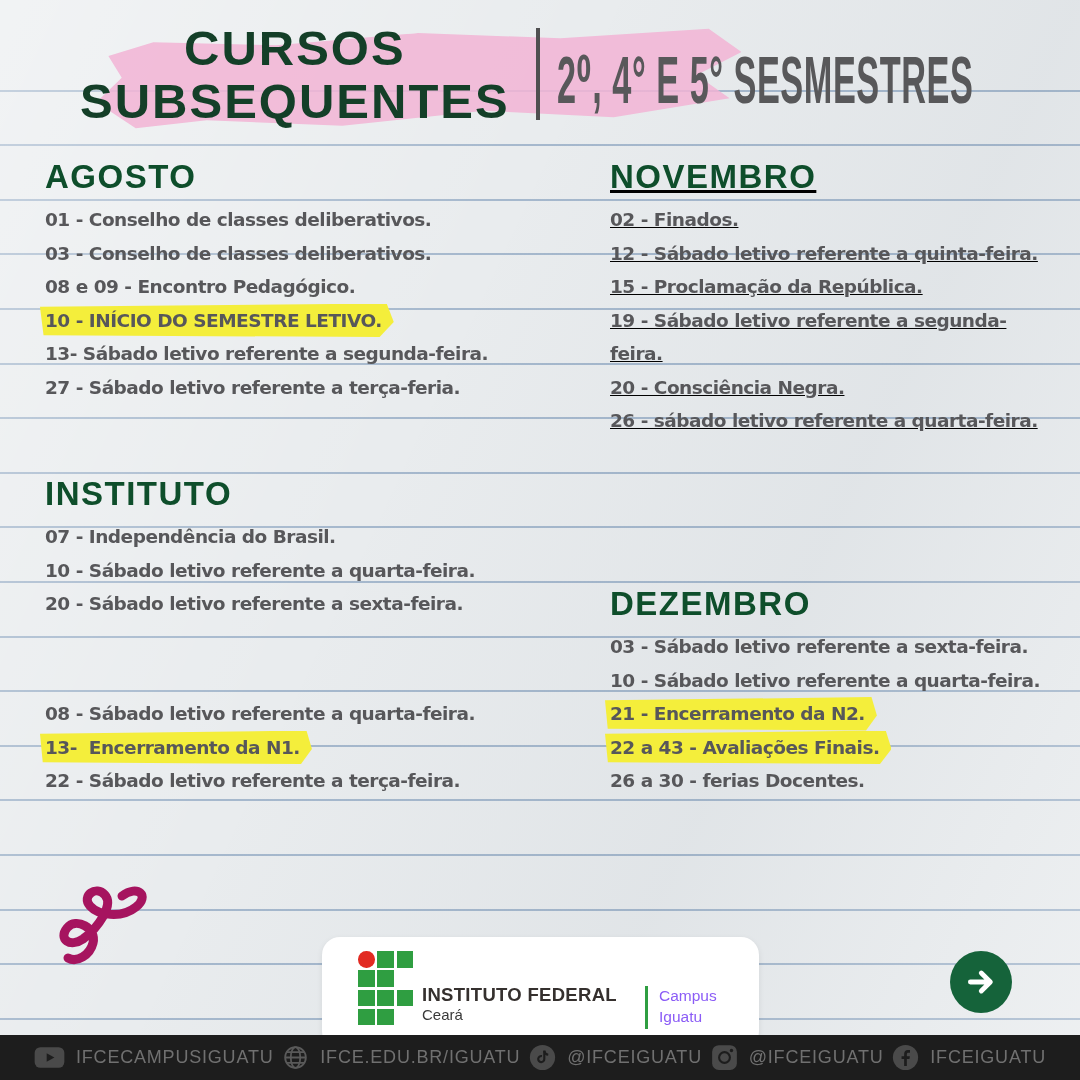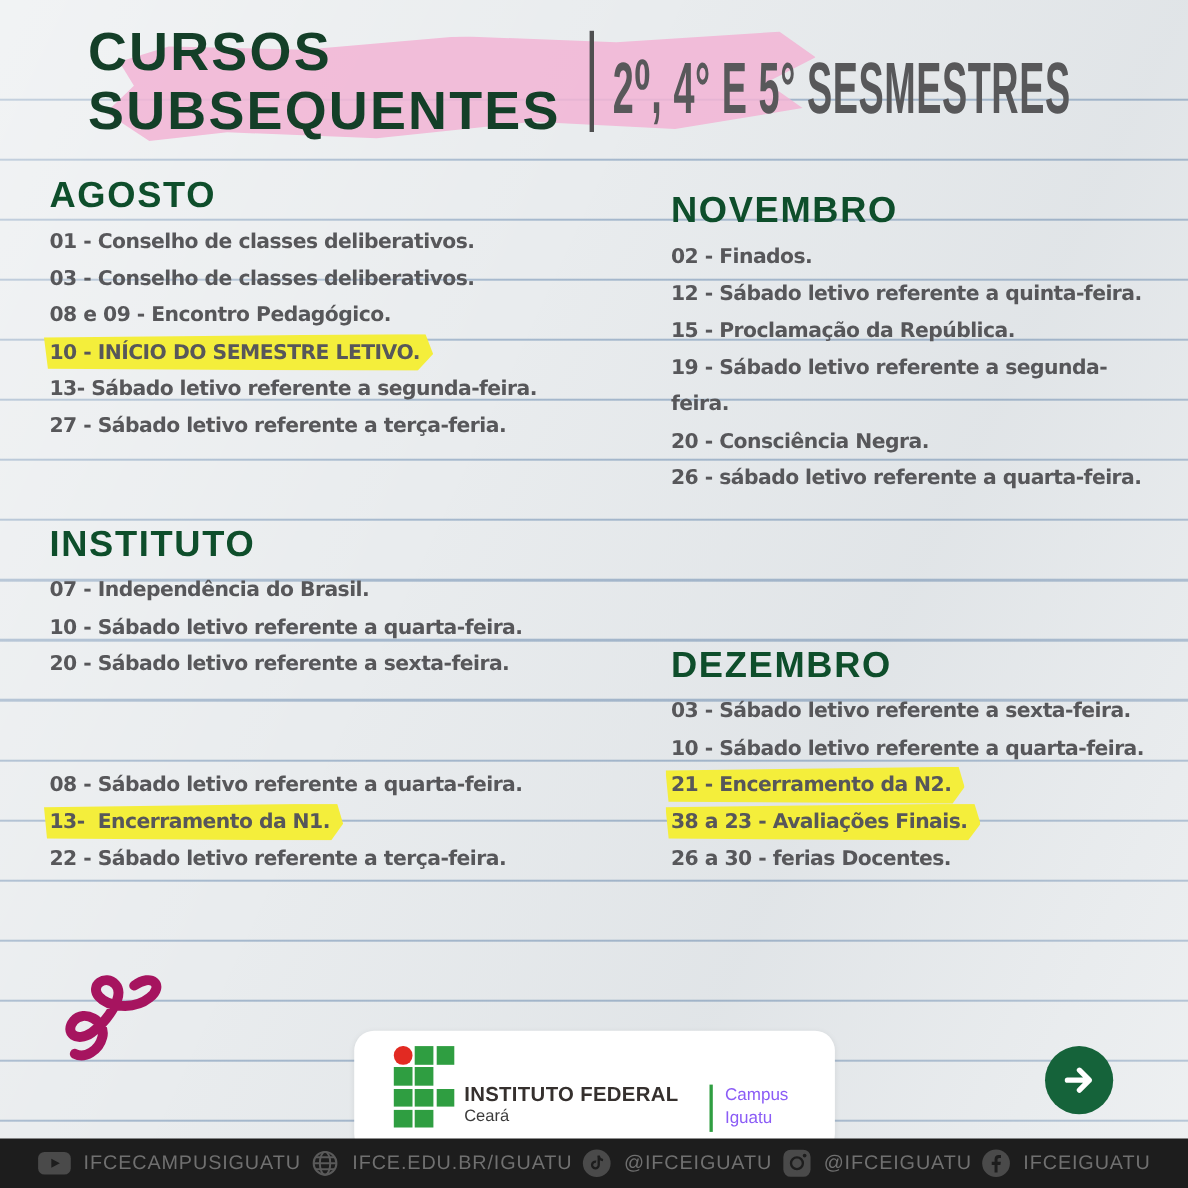"CURSOS" .title span { text-align: none -> center }
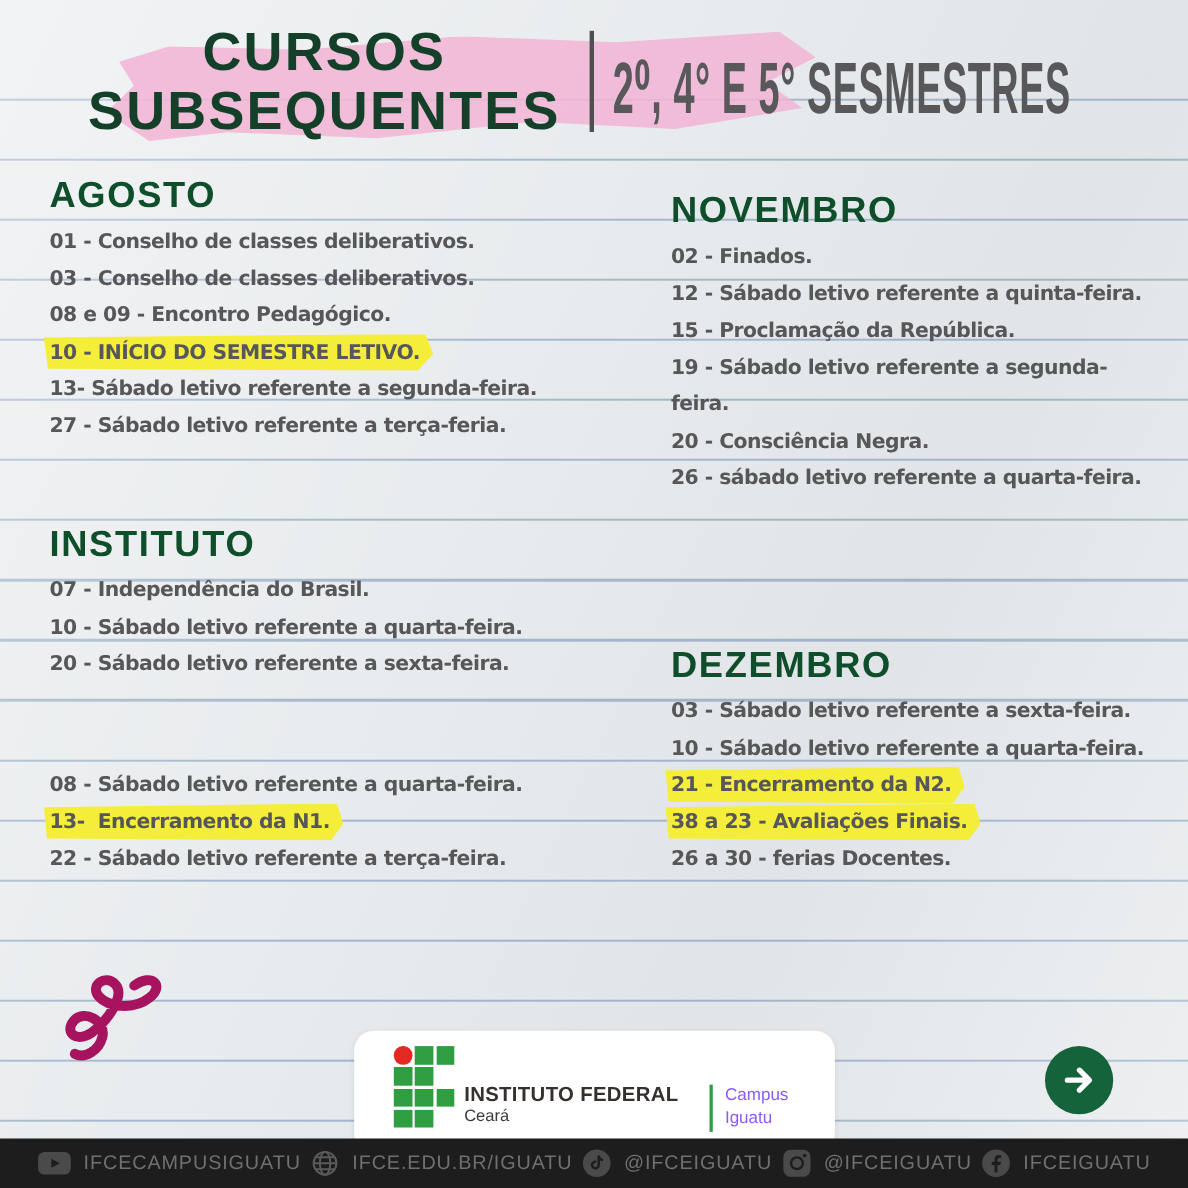"NOVEMBRO" .m-novembro { text-decoration: none -> underline; top: 172px -> 158px }
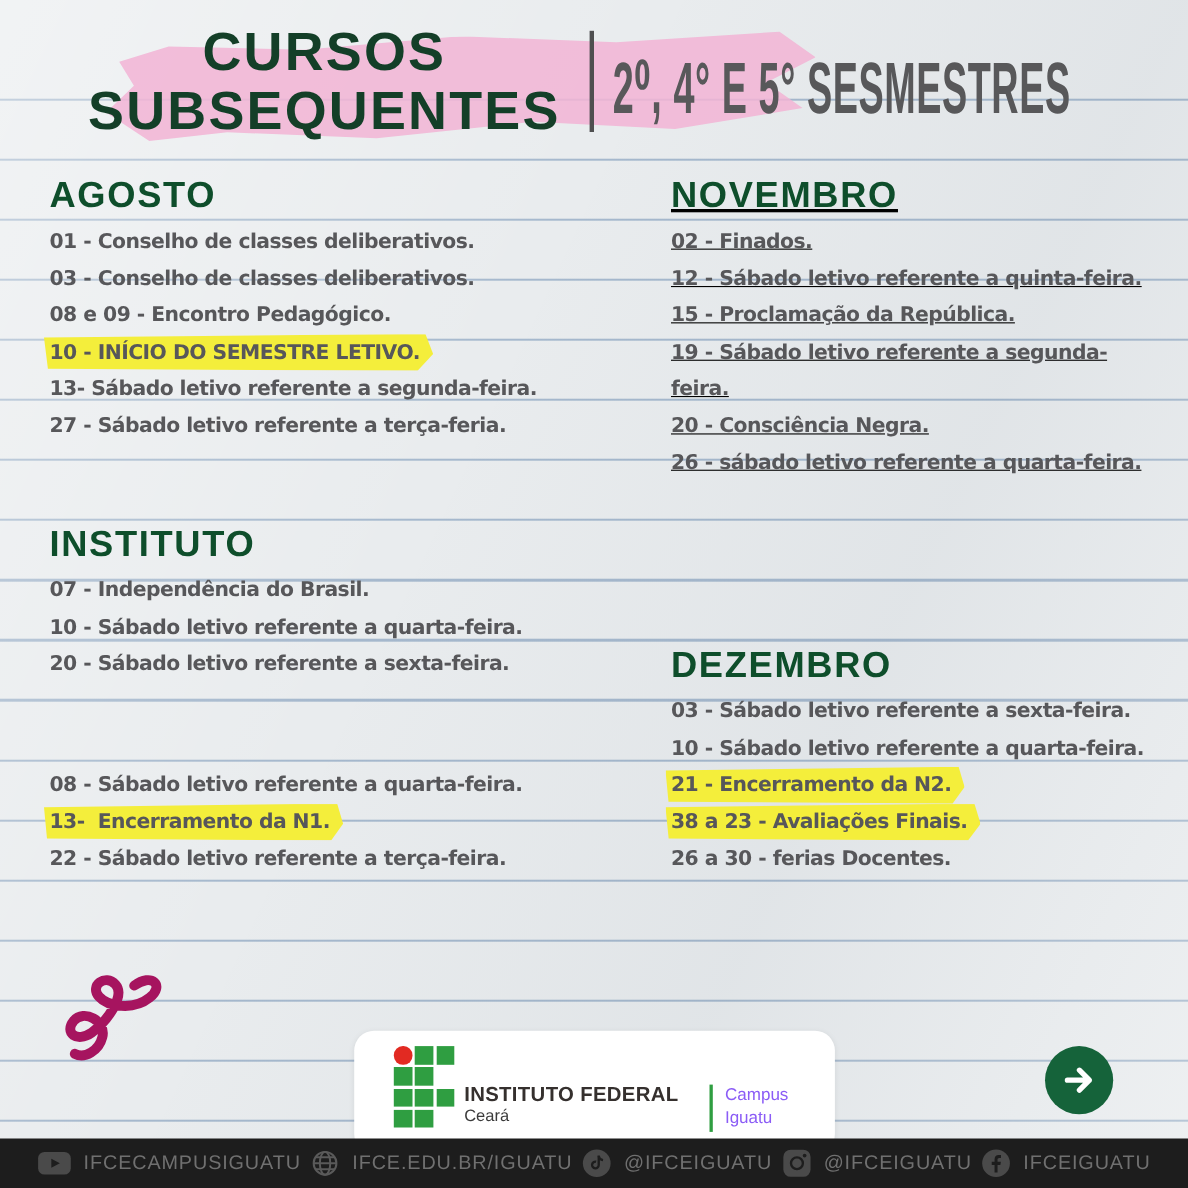"38 a 23 - Avaliações" span.hl { text: 38 a 23 -> 22 a 43 }
